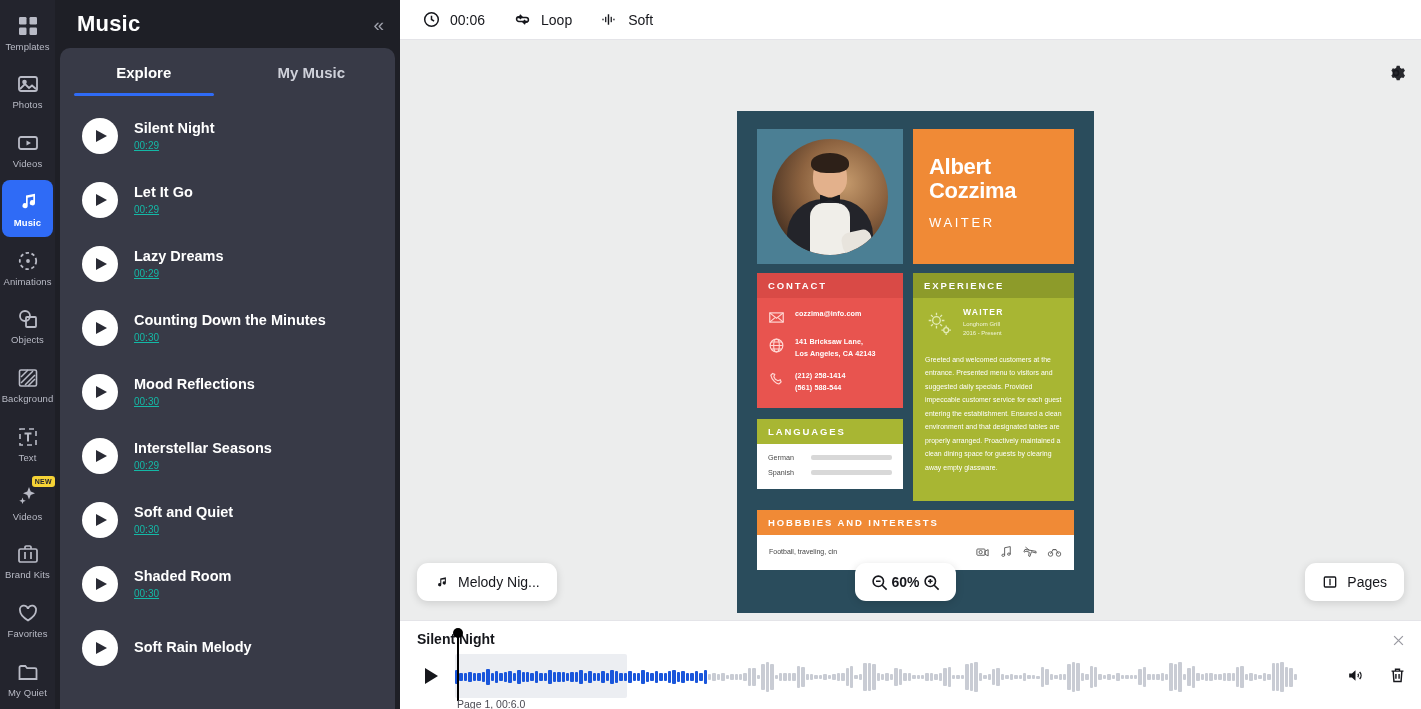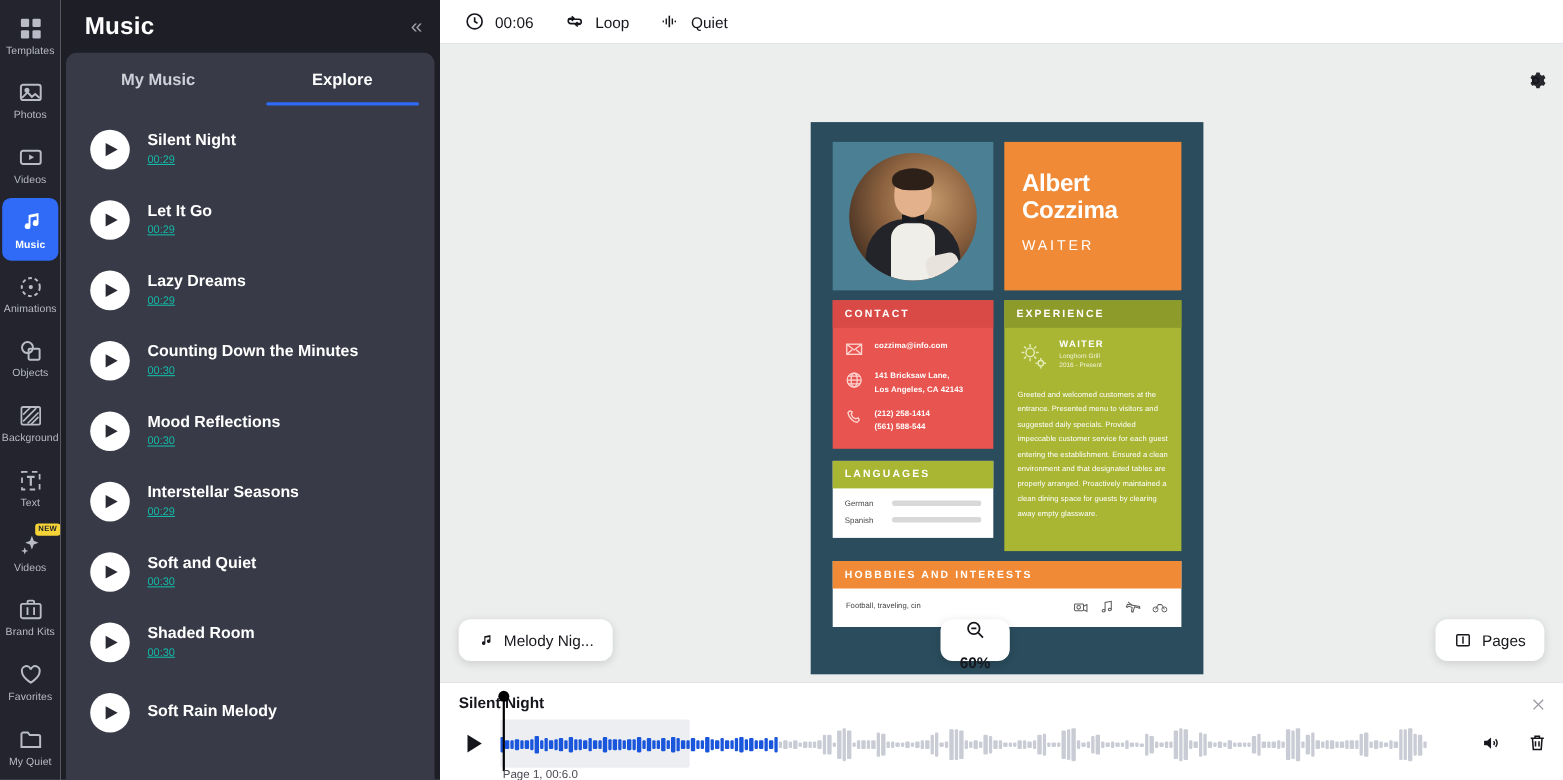"Quiet" span.tool-lbl { text: Quiet -> Soft }
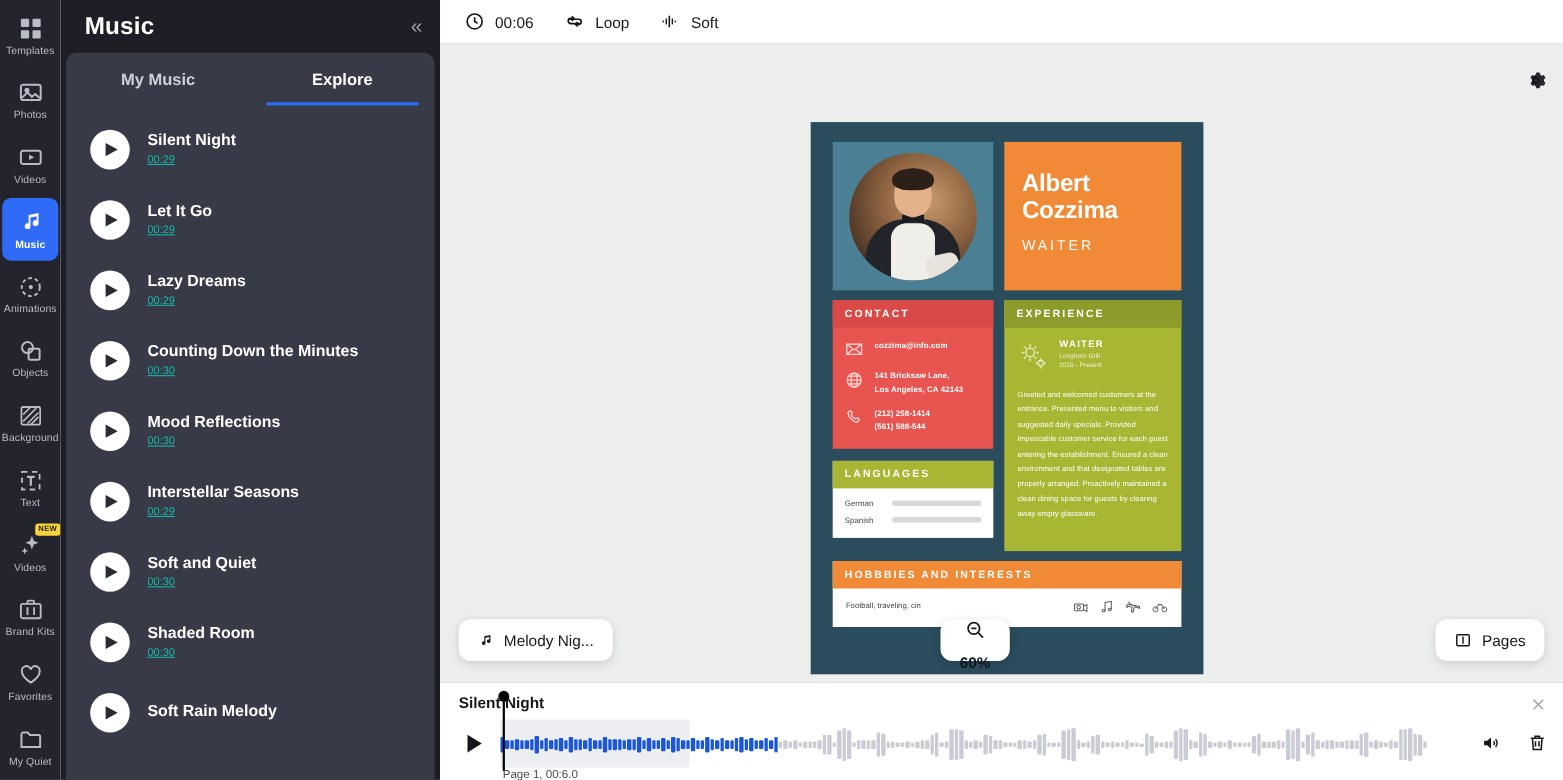"My Music" div.tab { order: before "Explore" -> after "Explore" }
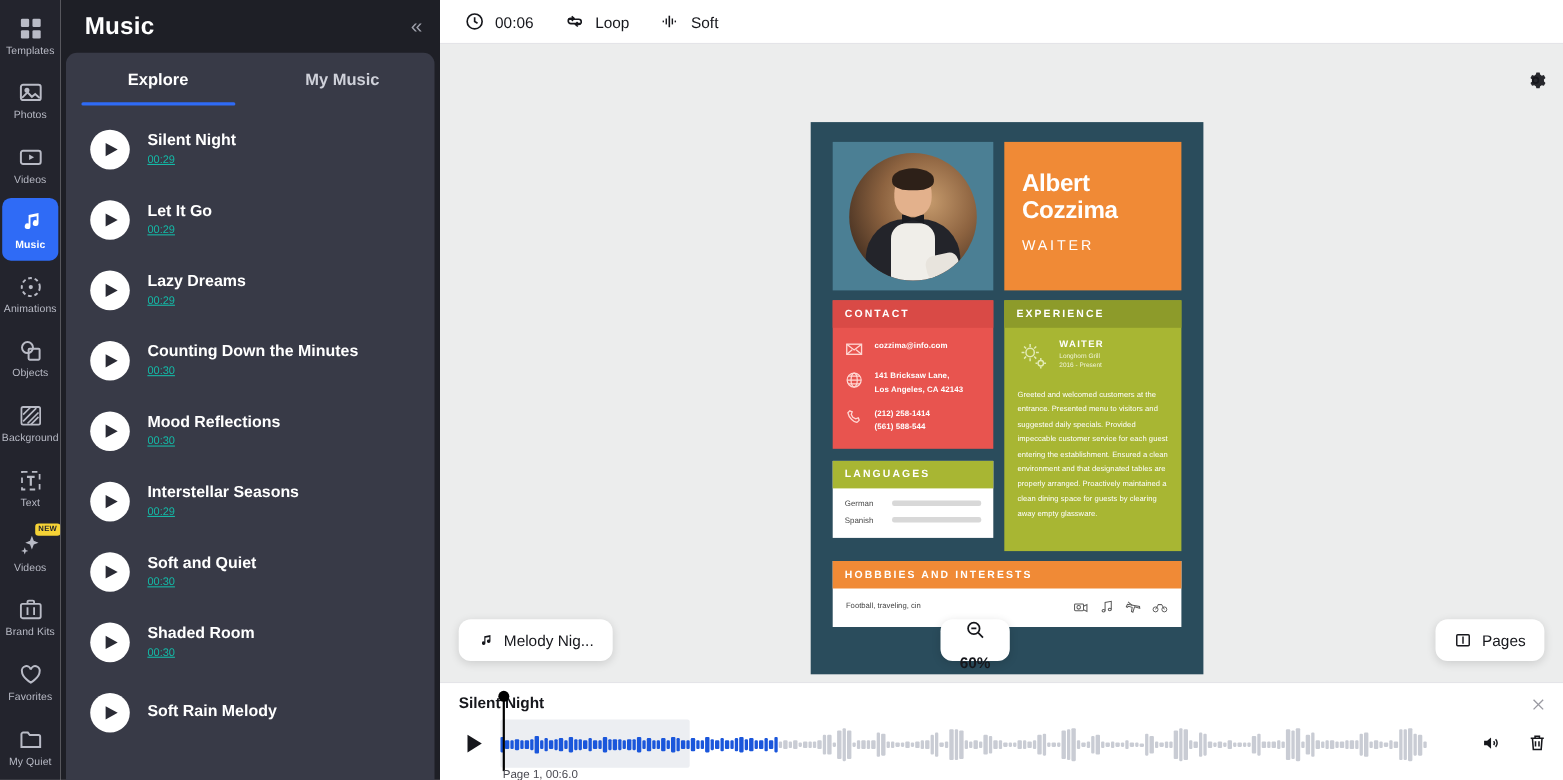"60%" .zoombar { flex-direction: column -> none; gap: 12px -> none }
